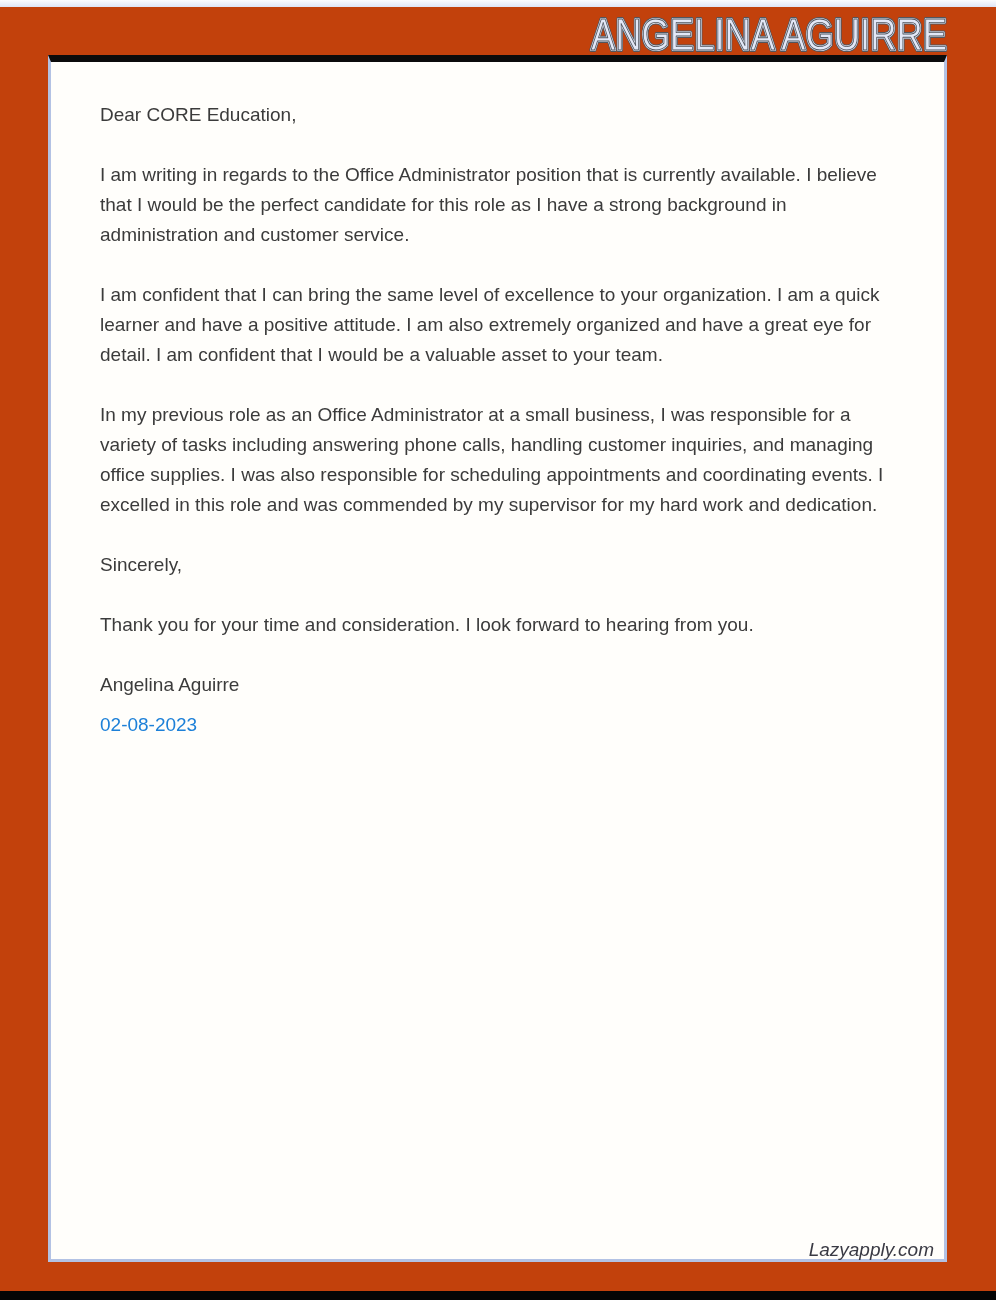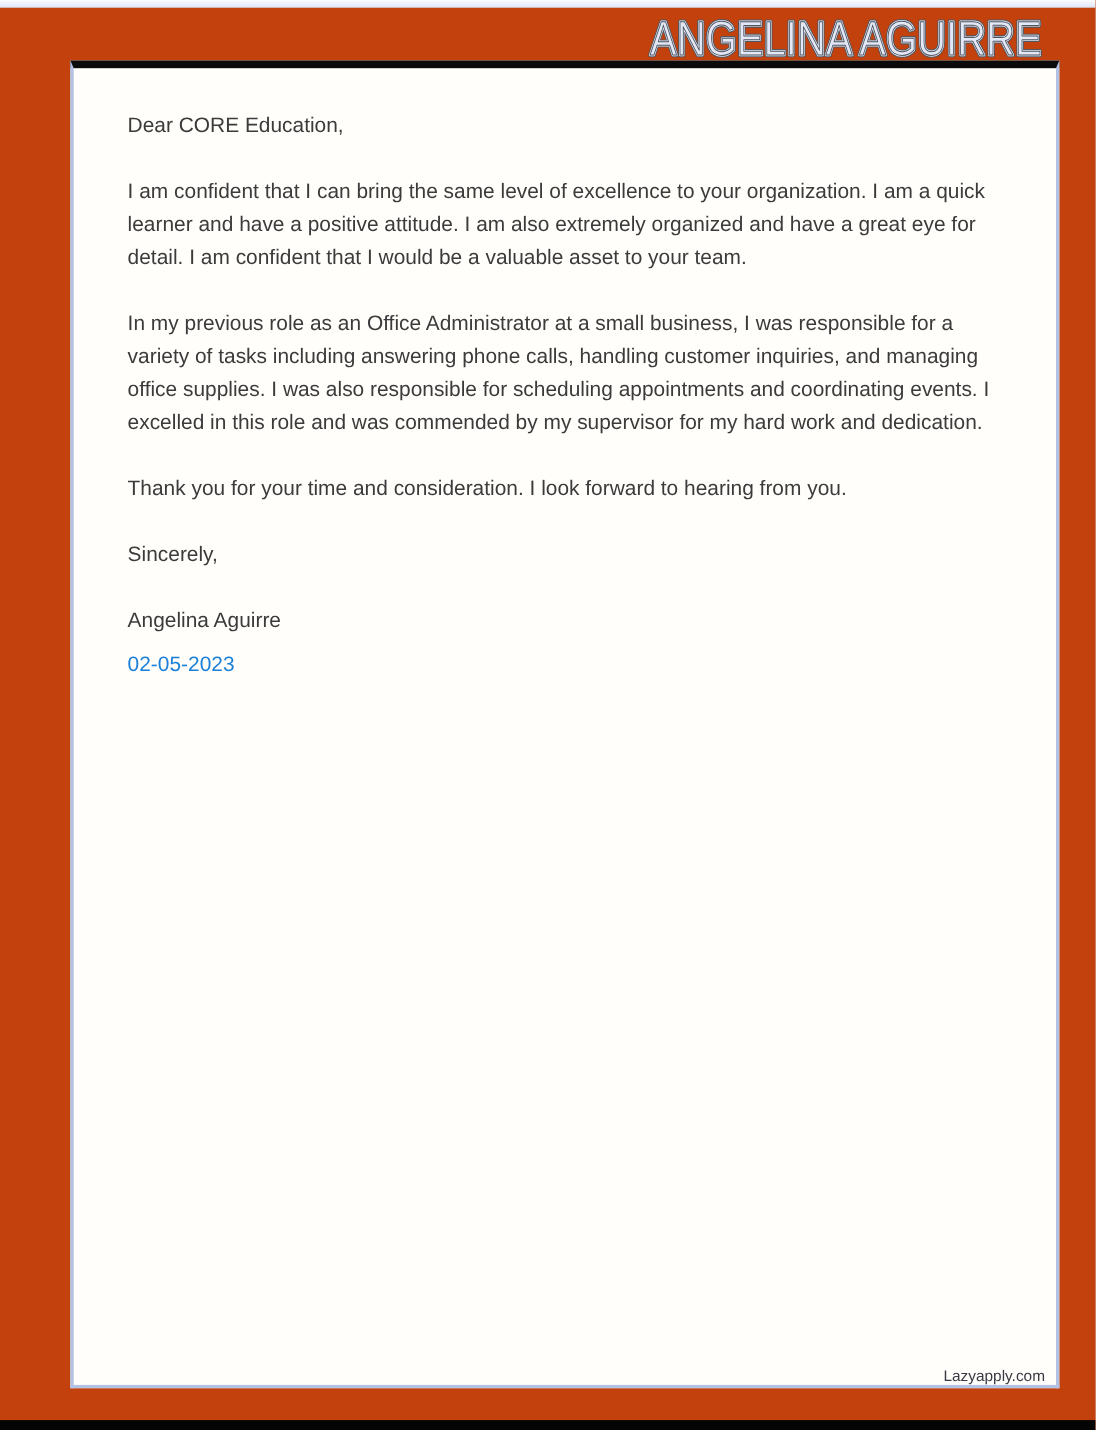"Dear CORE Education," .page { left: 64px -> 48px }
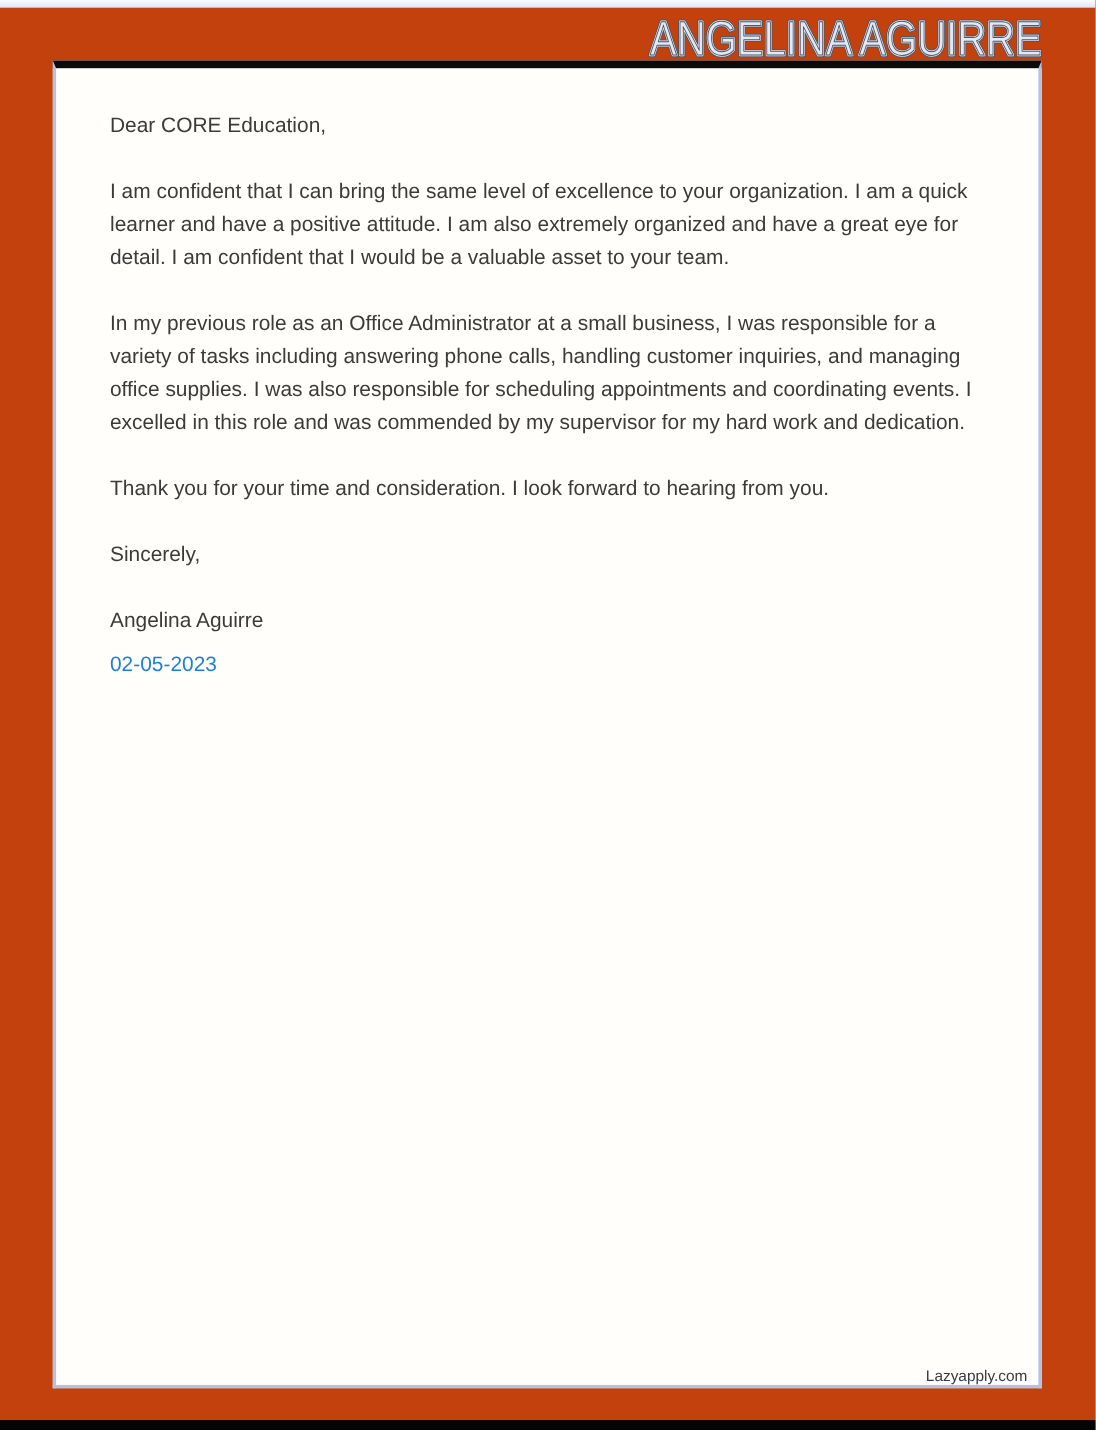"I am writing in regards" p { html: none -> <p>I am writing in regards to the Office Administrator position that is currently available. I believe that I would be the perfect candidate for this role as I have a strong background in administration and customer service.</p> }
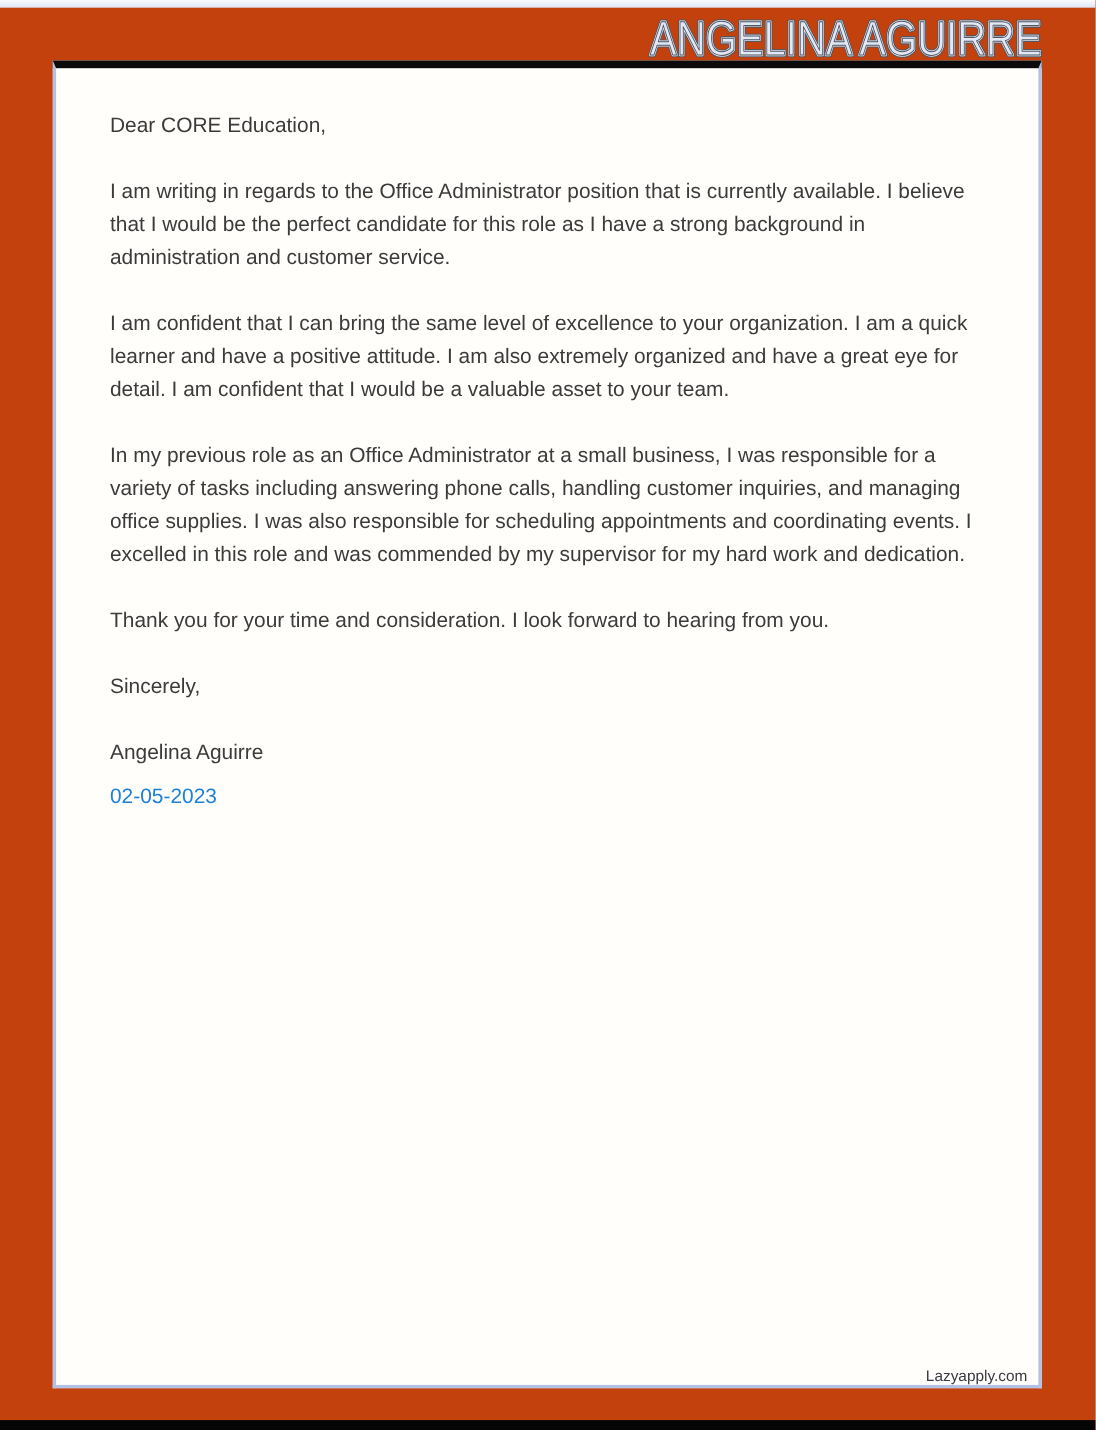"Thank you for your time" p { order: before "Sincerely," -> after "Sincerely," }
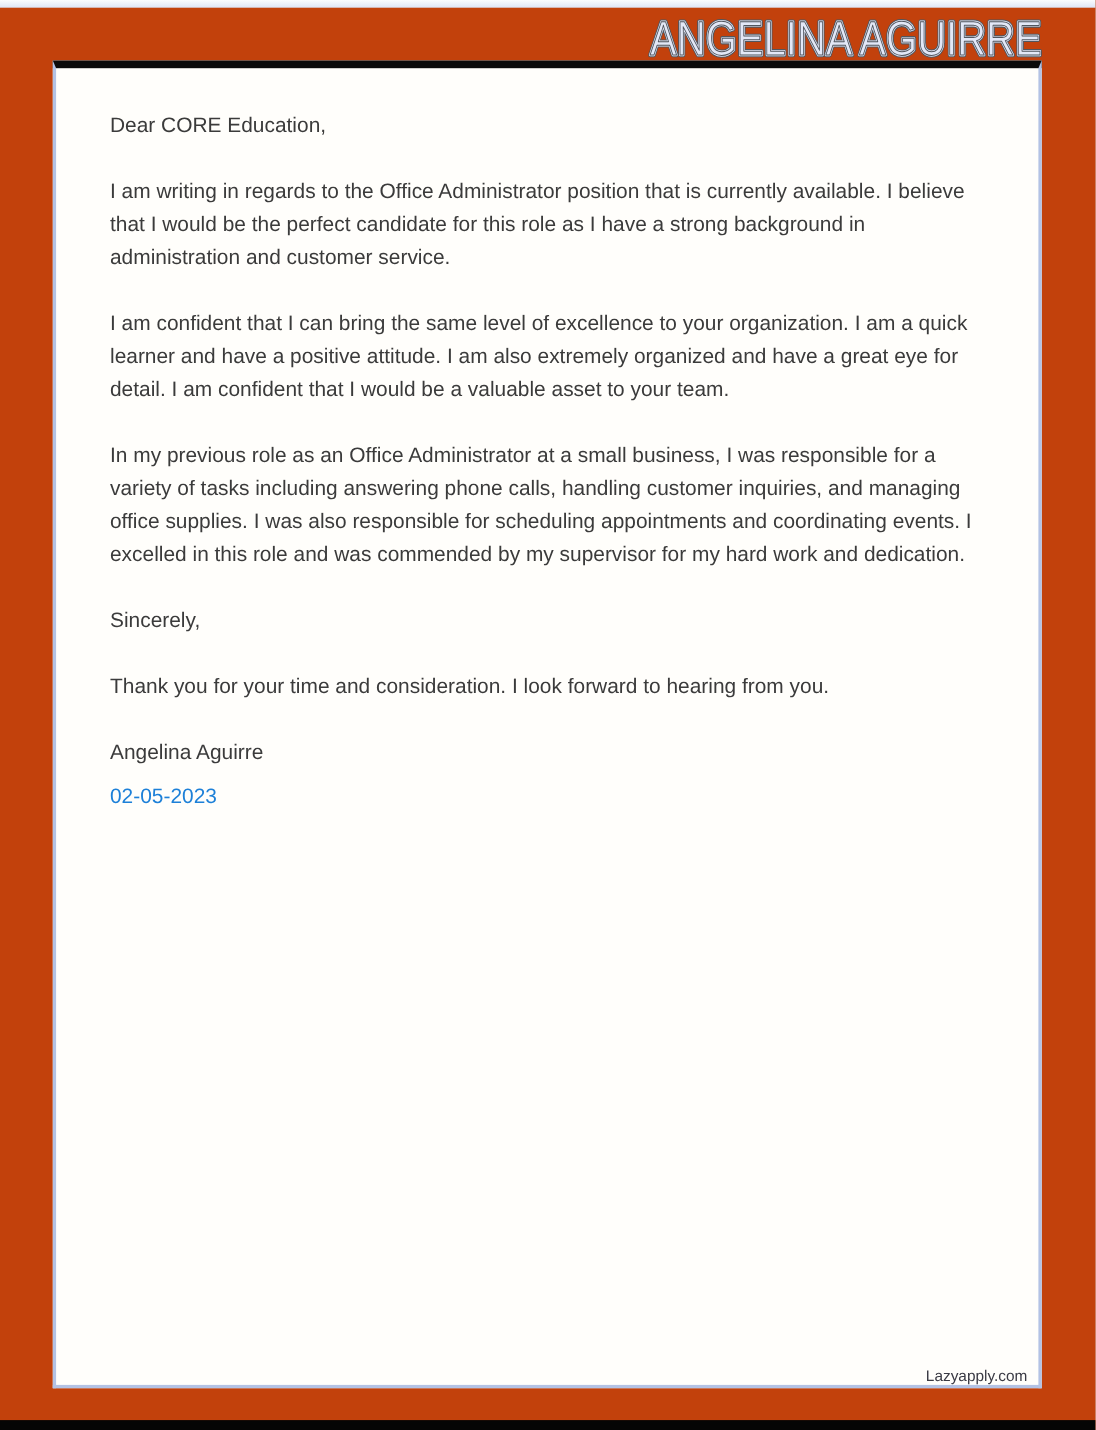"02-05-2023" p.date { text: 02-05-2023 -> 02-08-2023 }
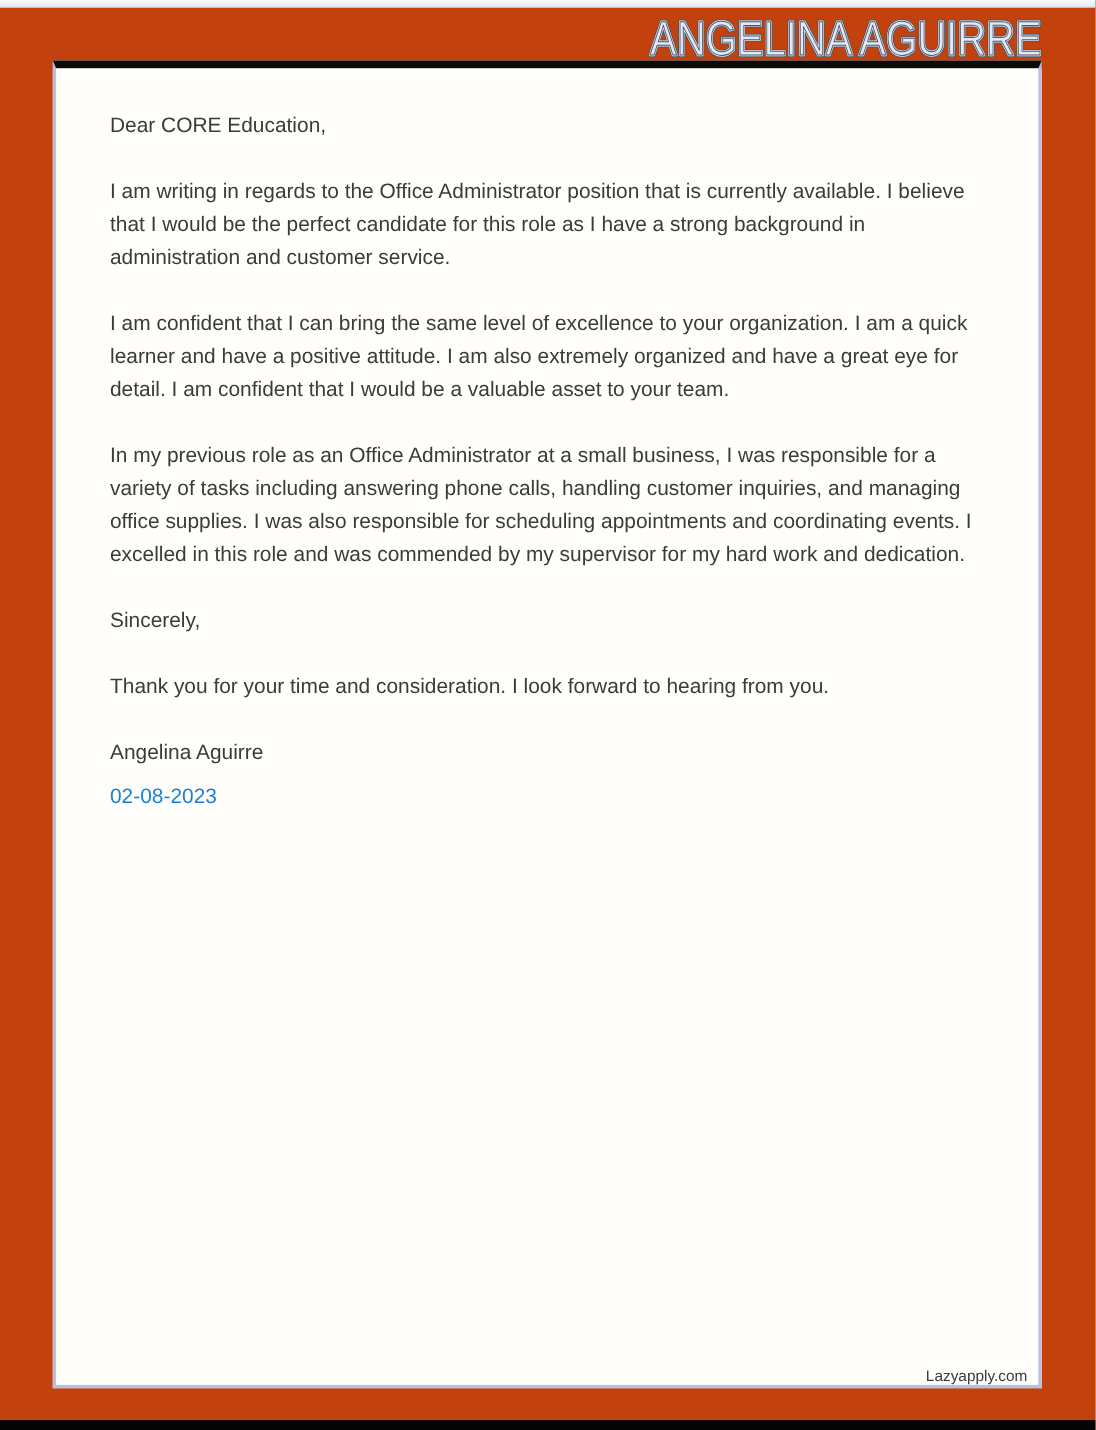"Lazyapply.com" .watermark { font-size: 14px -> 19px; font-style: none -> italic }
